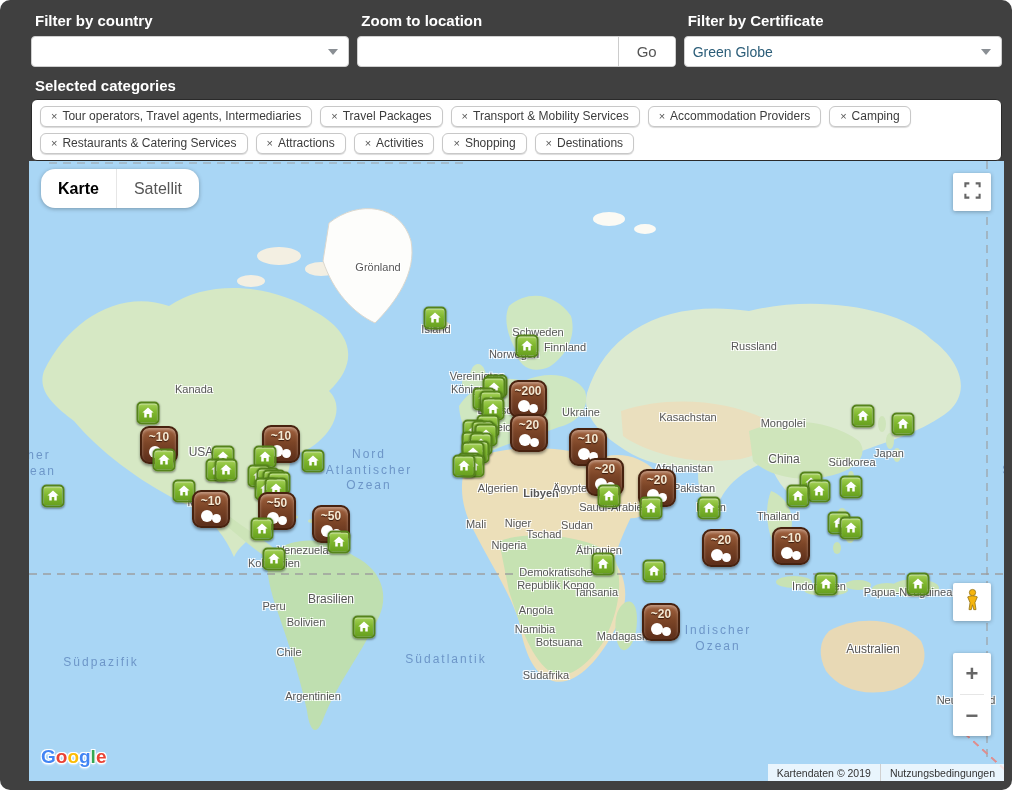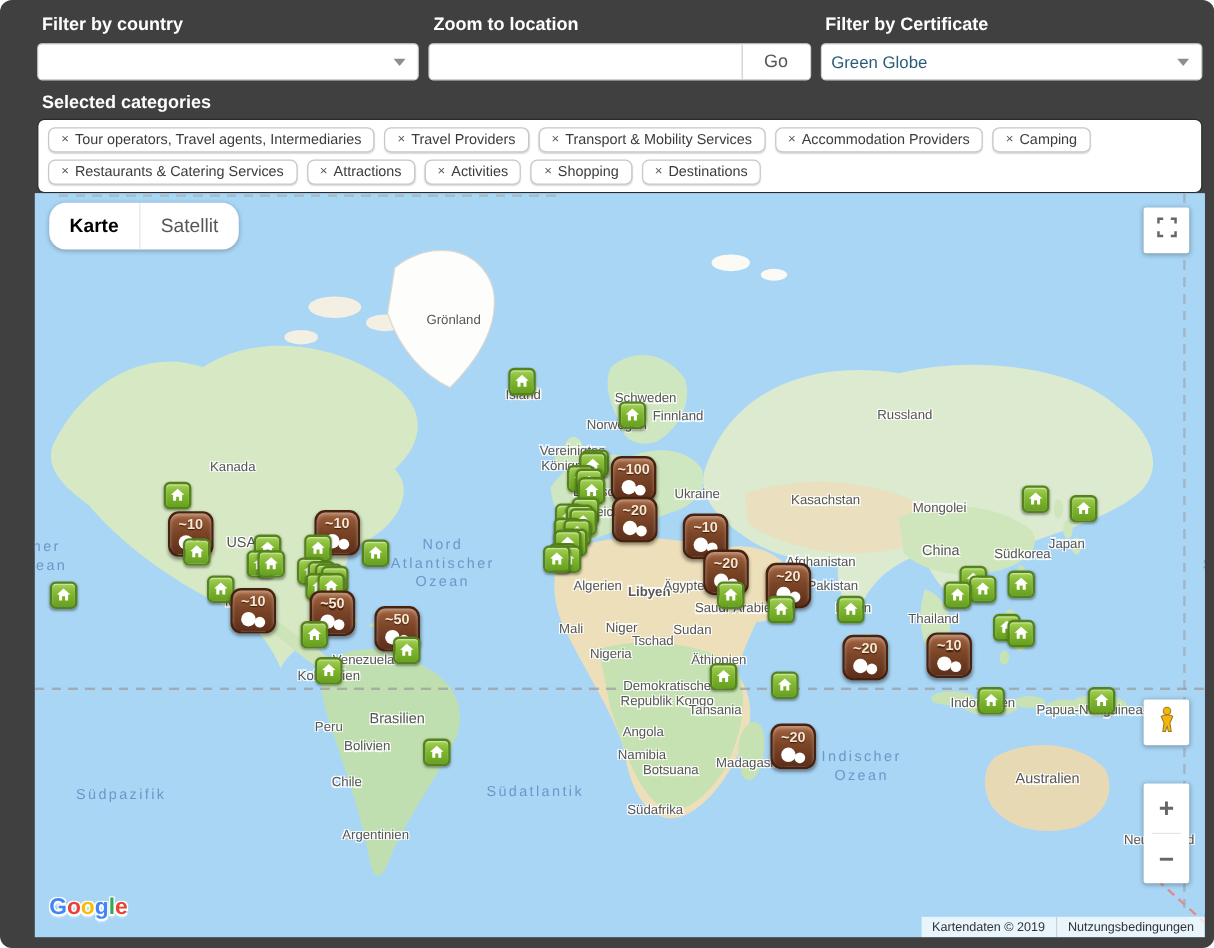"Travel Providers" span { text: Providers -> Packages }
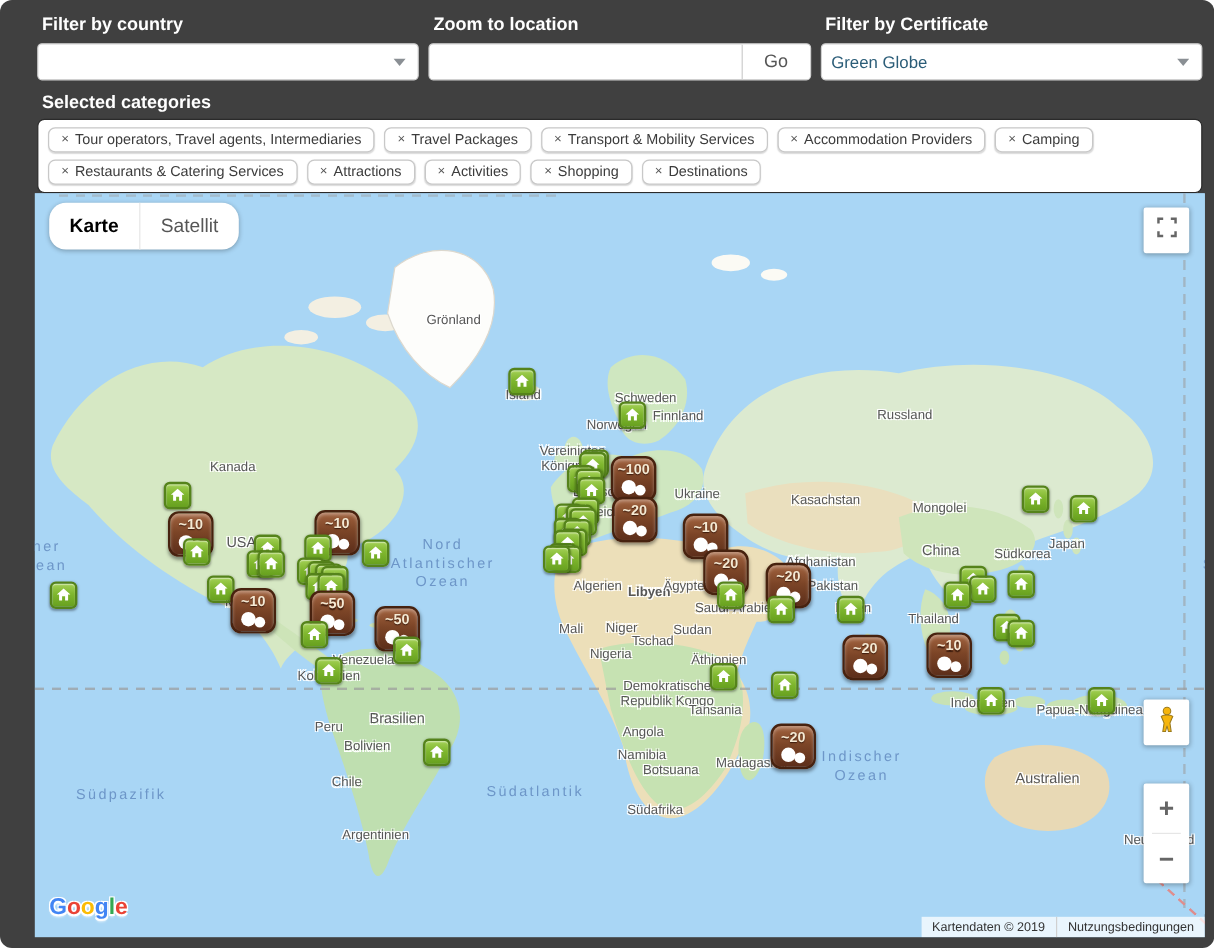"~100" span.clabel { text: 100 -> 200 }
